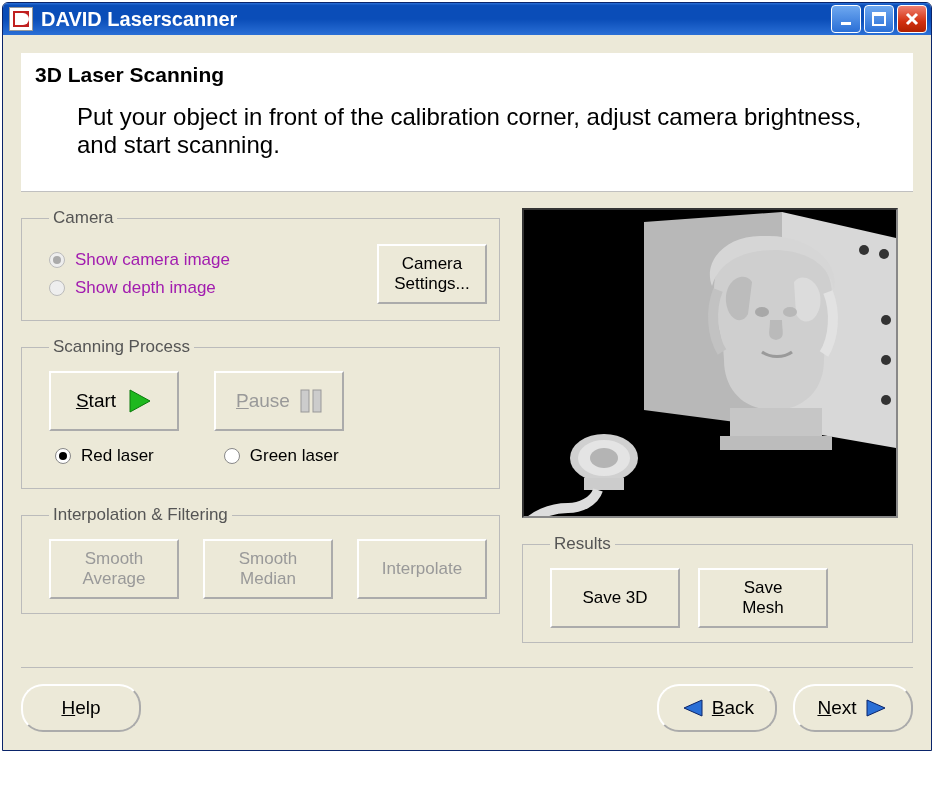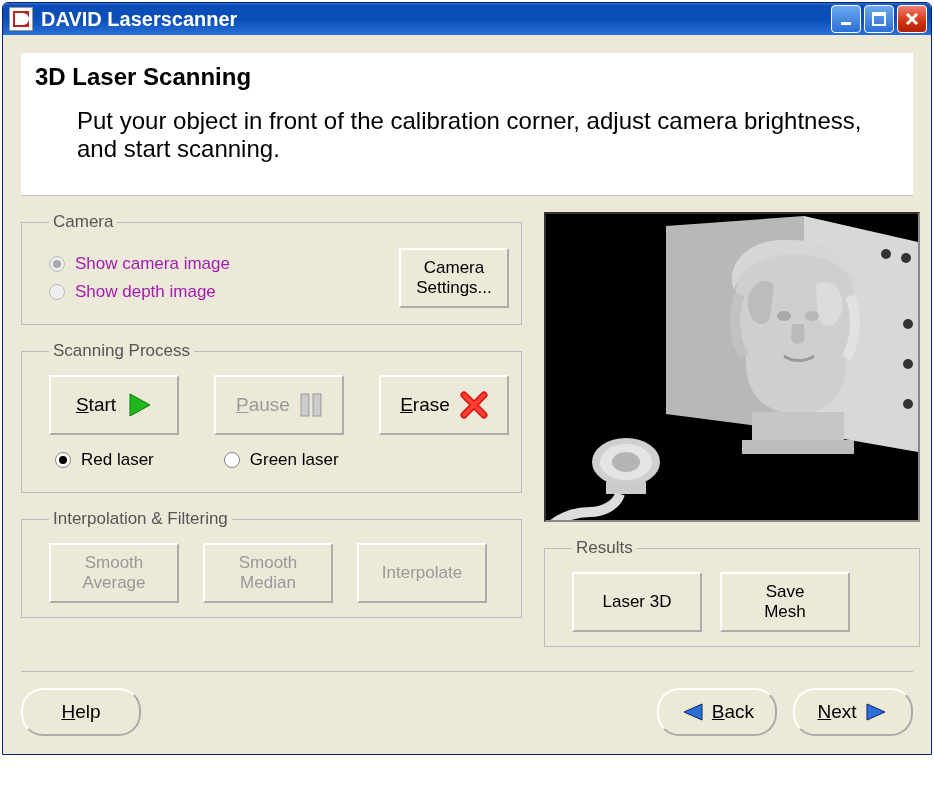"3D Laser Scanning" .header-panel h2 { font-size: 24px -> 21px }
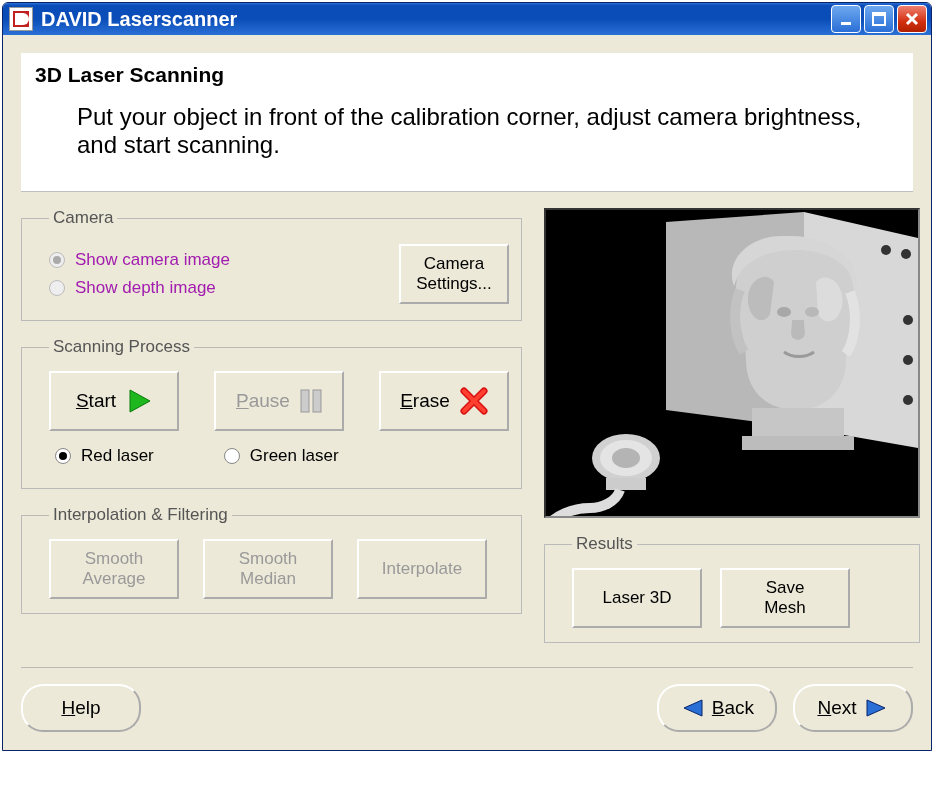"Erase" button.btn { html: <button> <span><span>E</span>rase</span> <svg> <path></path> <path></path> </svg> </button> -> none }
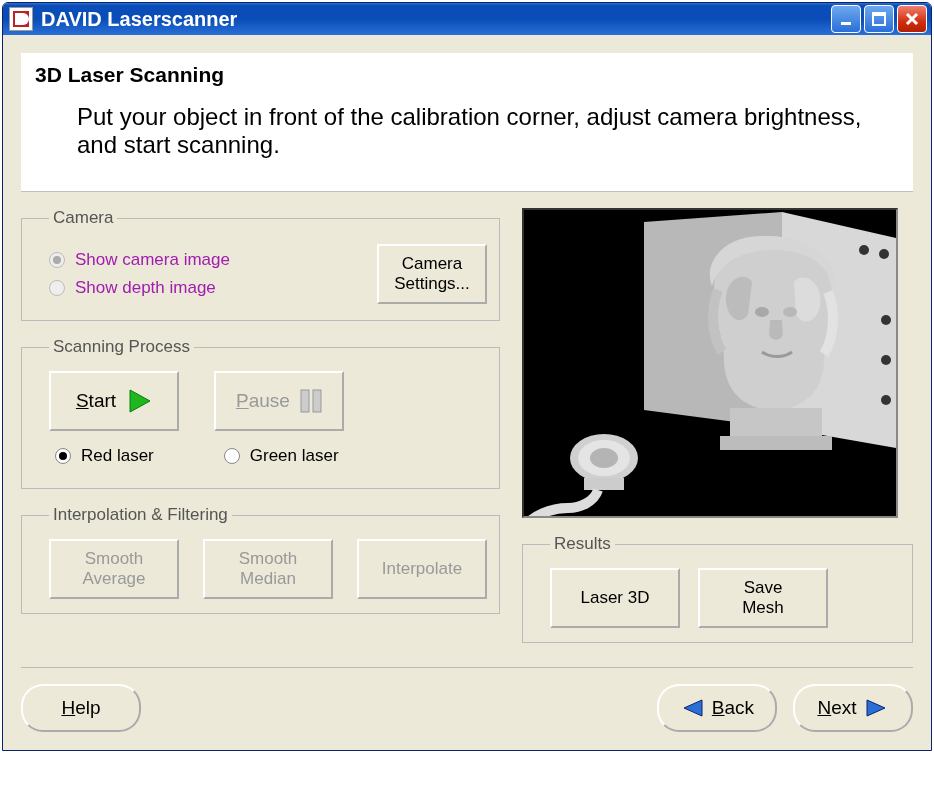"Laser 3D" button.btn { text: Laser -> Save }
